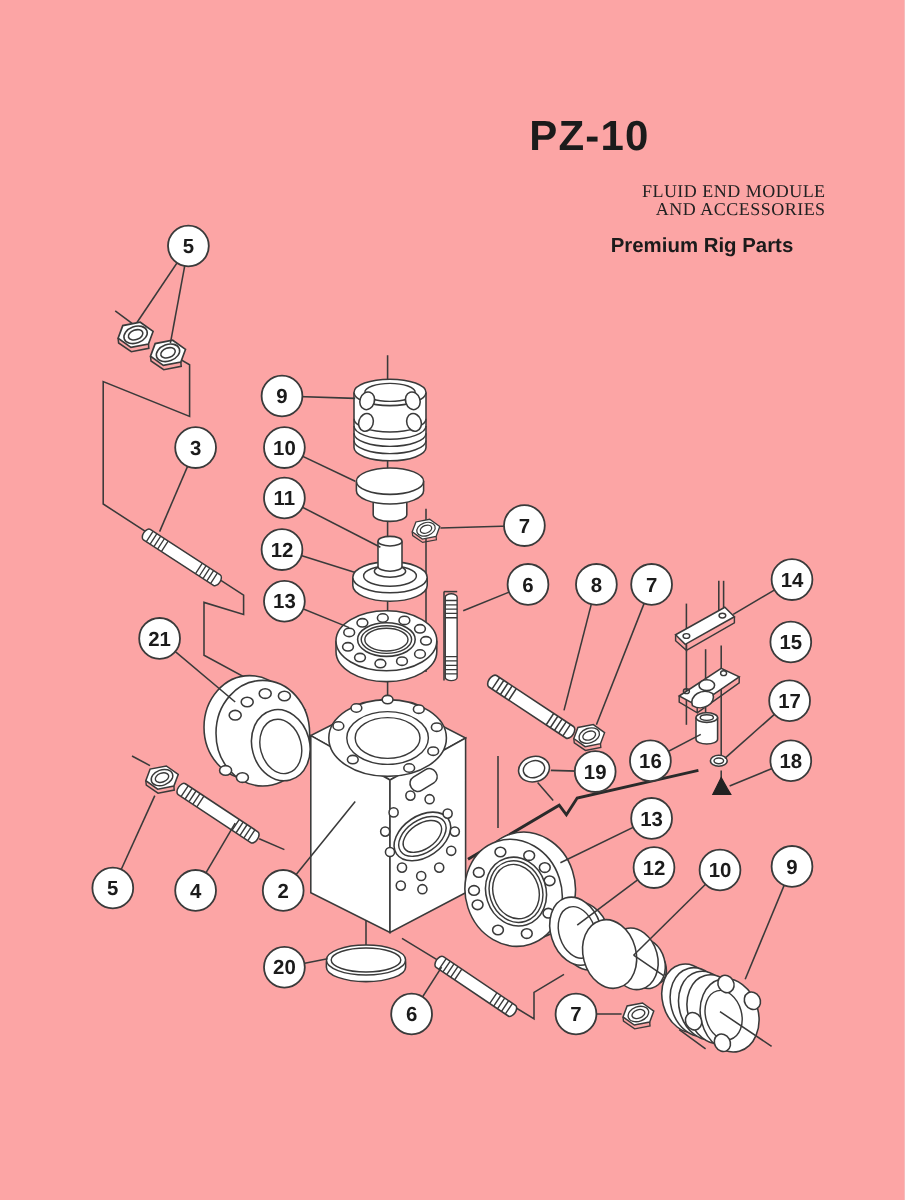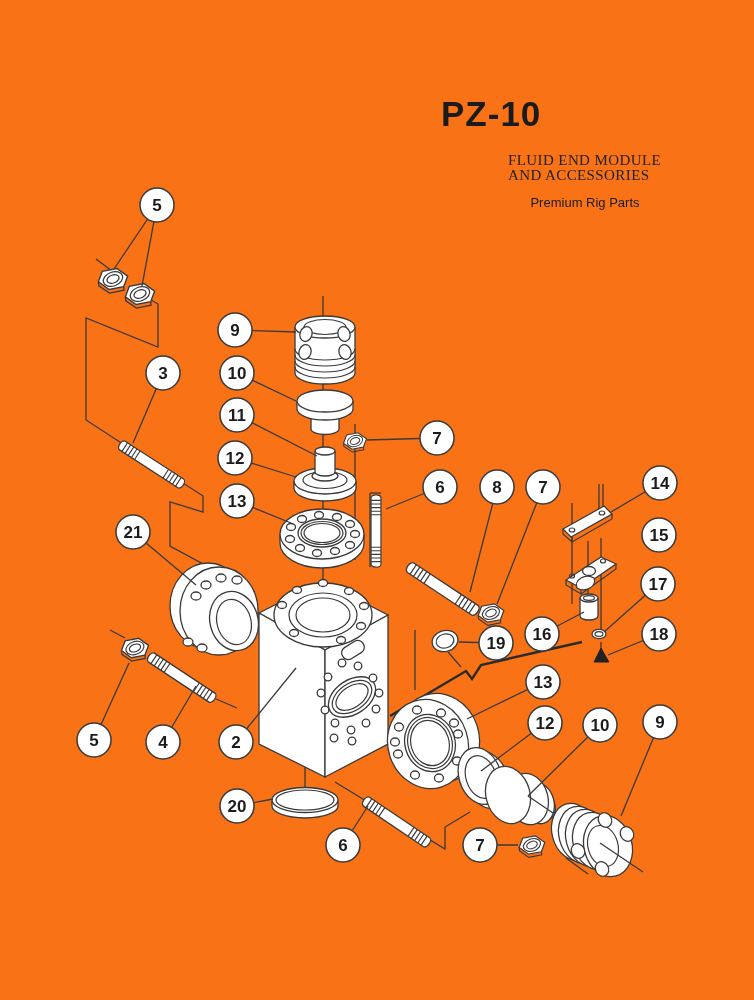"PZ-10" .page { background: #f97316 -> #fca5a5 }
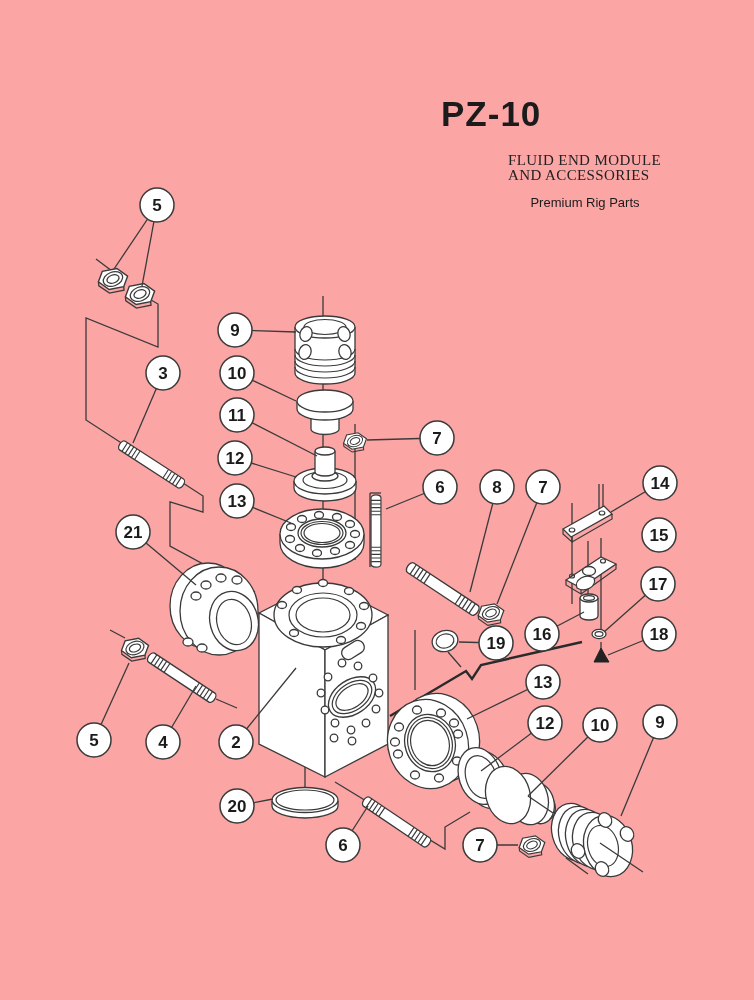"FLUID END MODULE" .subtitle { text-align: left -> right }
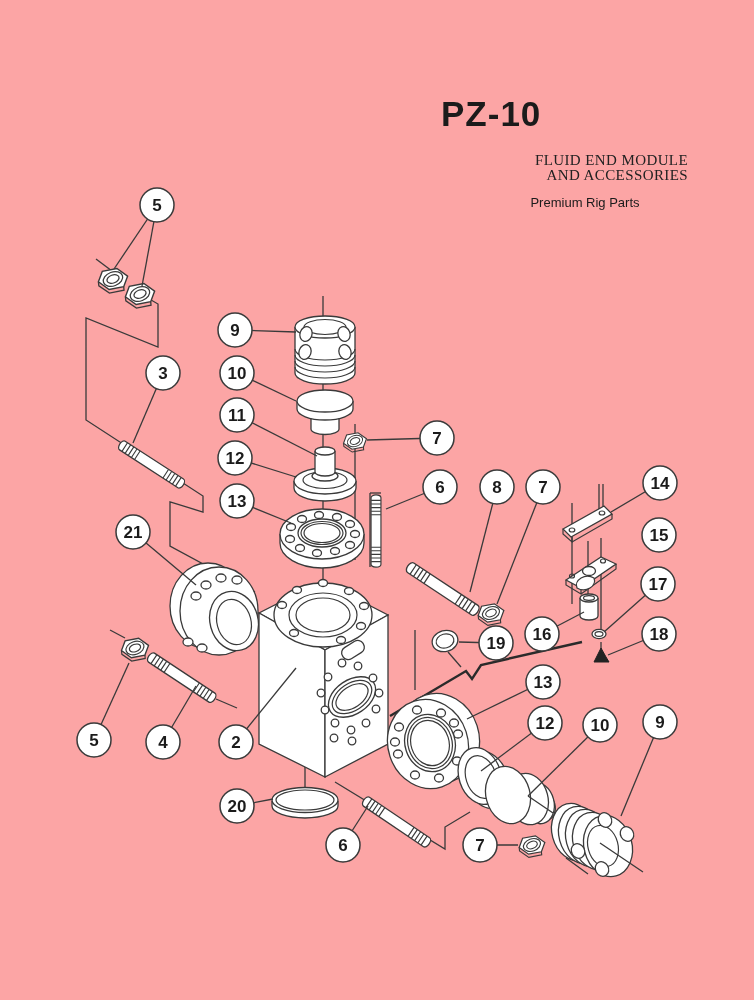"Premium Rig Parts" .tagline { font-size: 13px -> 17px; font-weight: normal -> bold }
